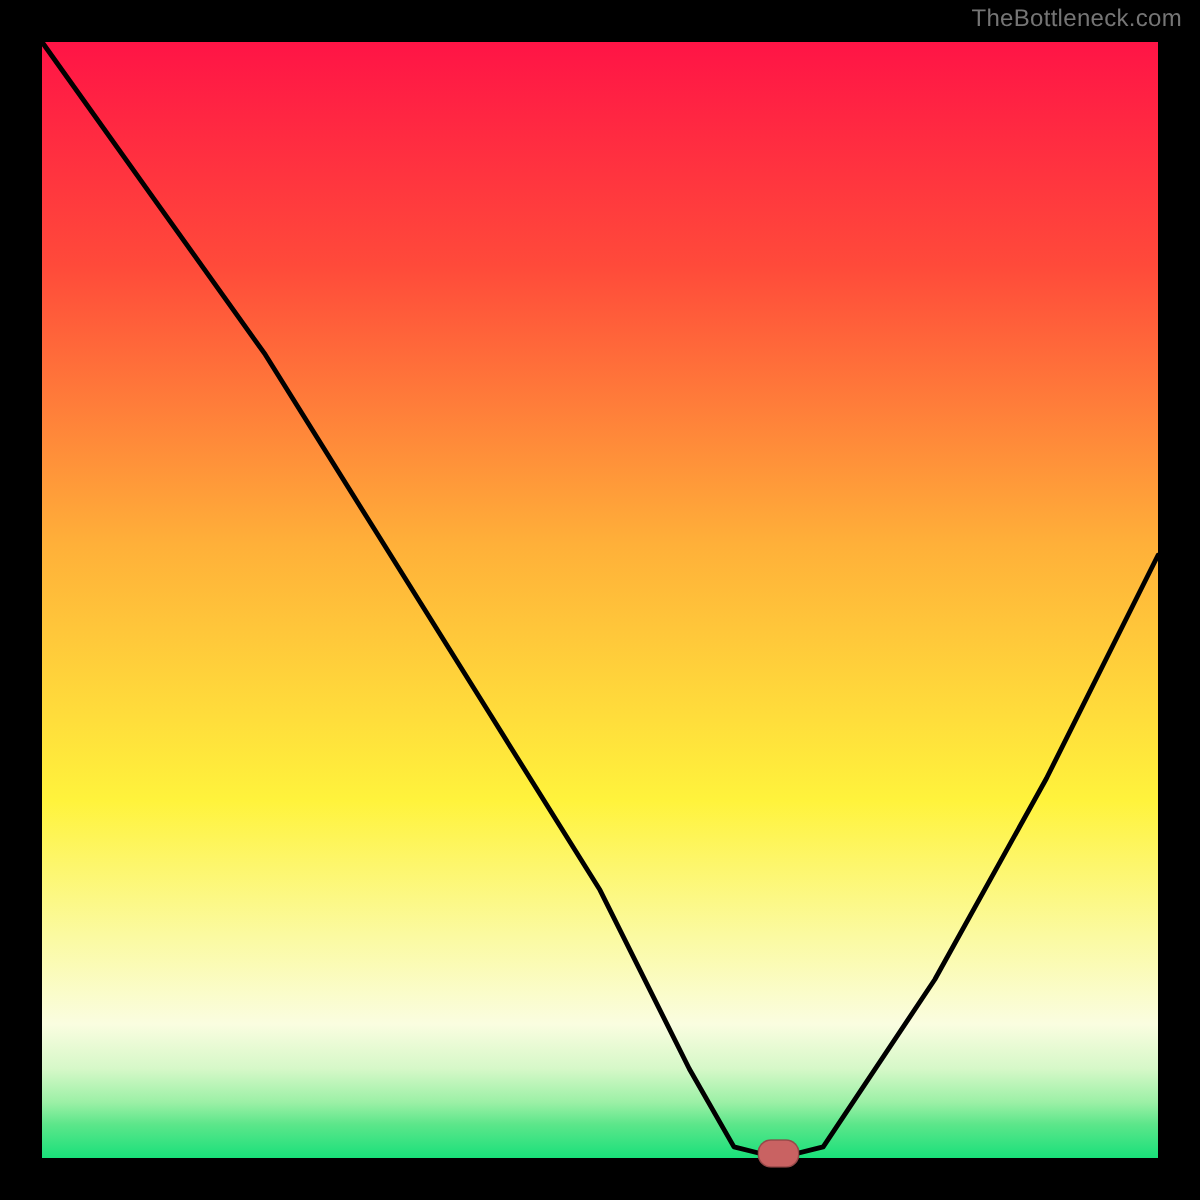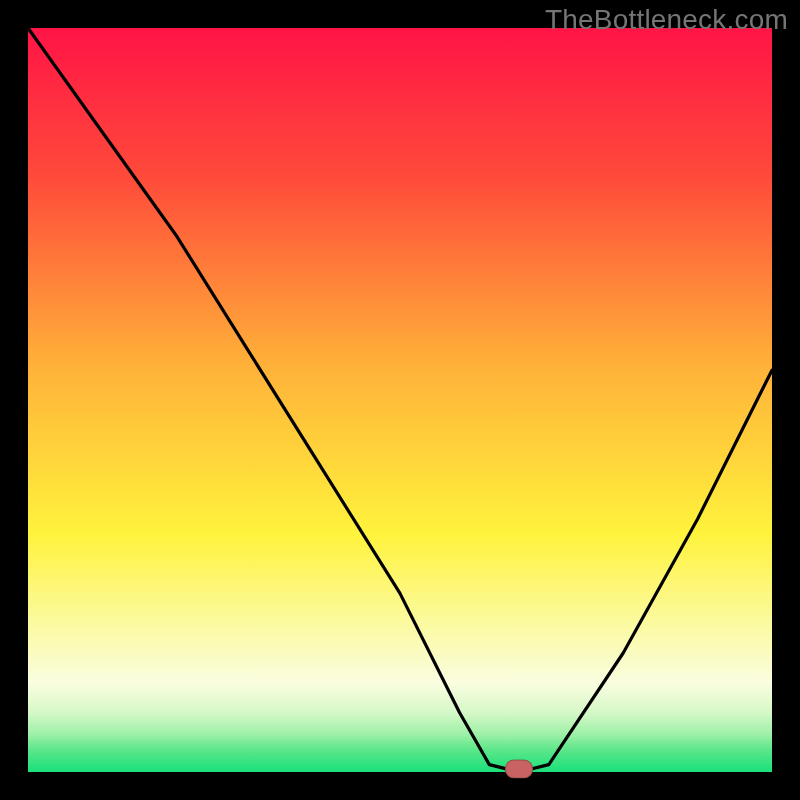"TheBottleneck.com" .watermark { font-size: 28px -> 16px }
